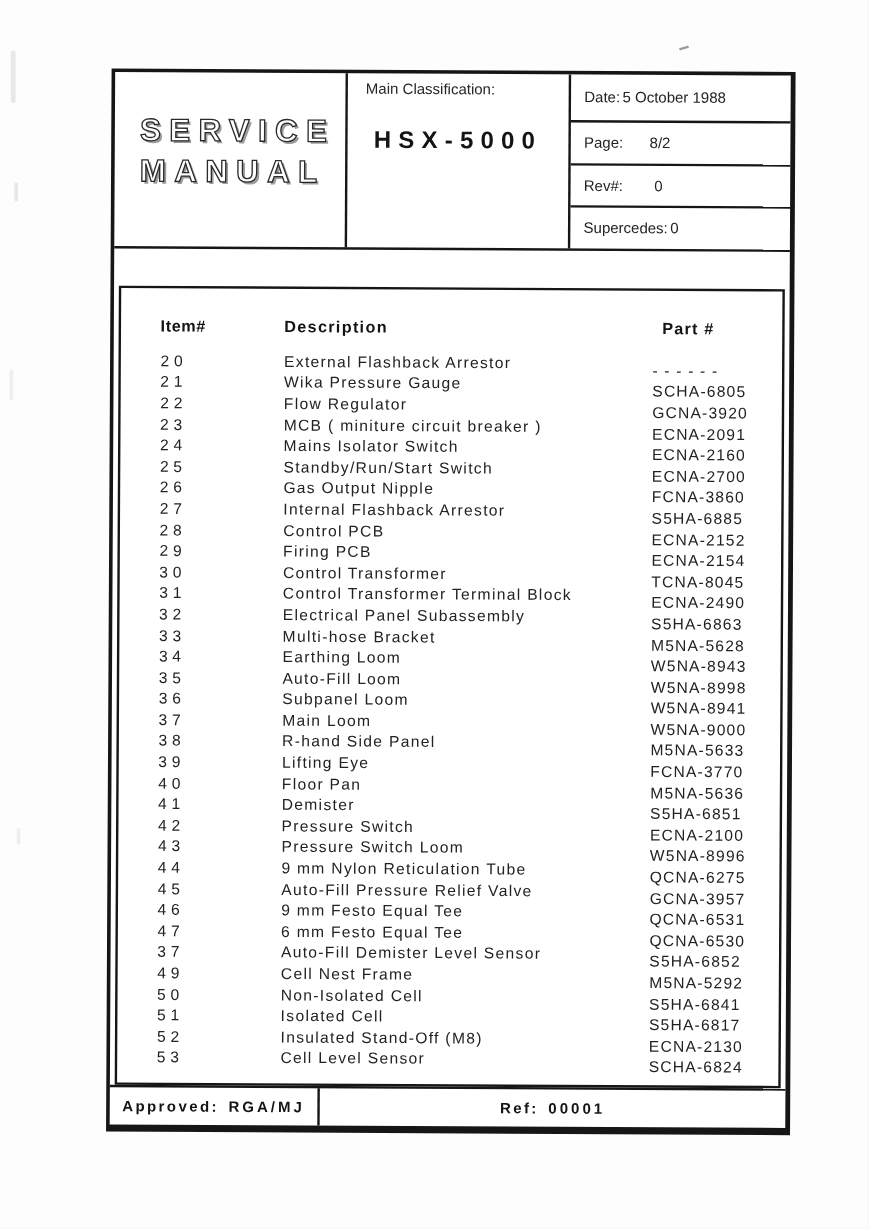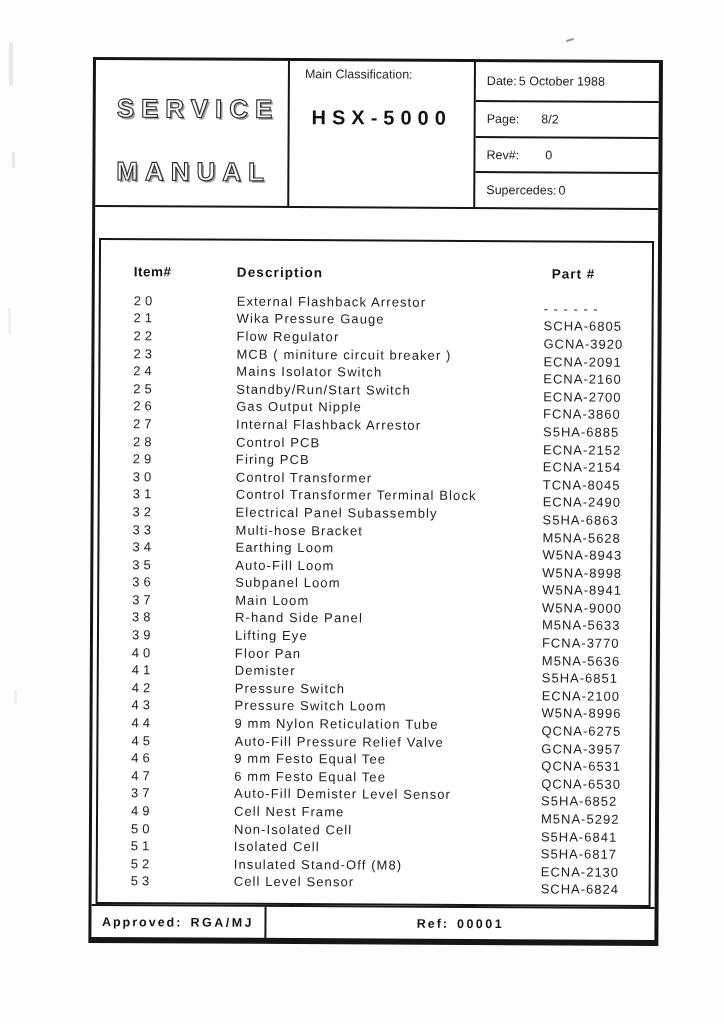"MANUAL" .outline-word + .outline-word { margin-top: 37px -> 8px }
